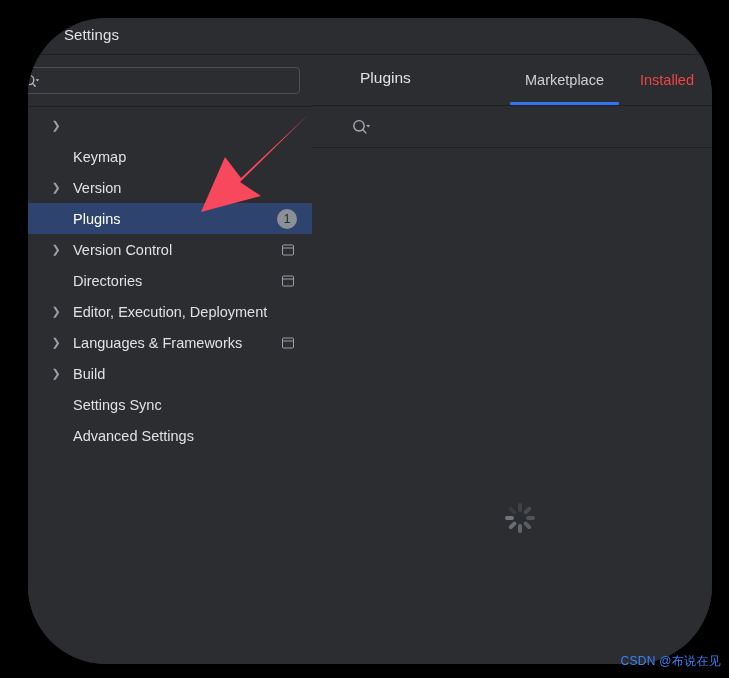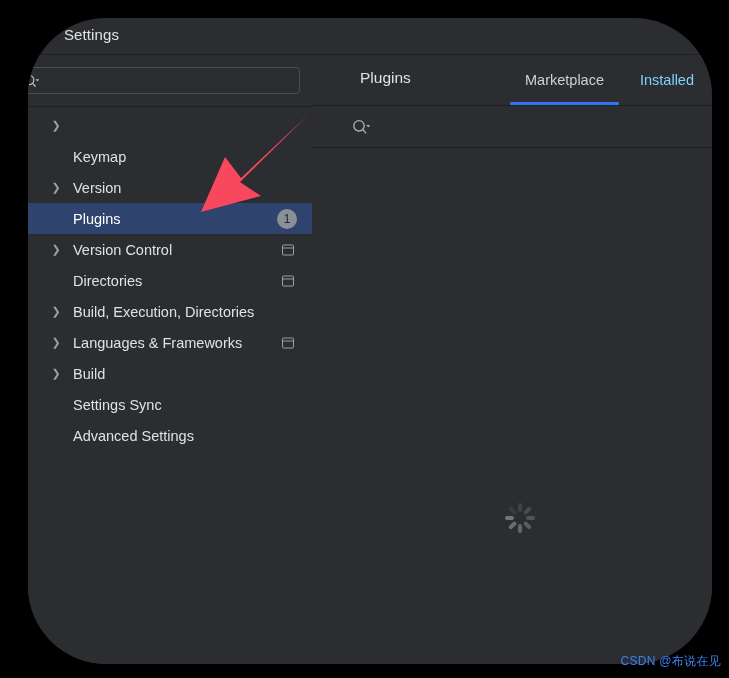"Installed" .tab { color: #7dd3fc -> #ef4444 }
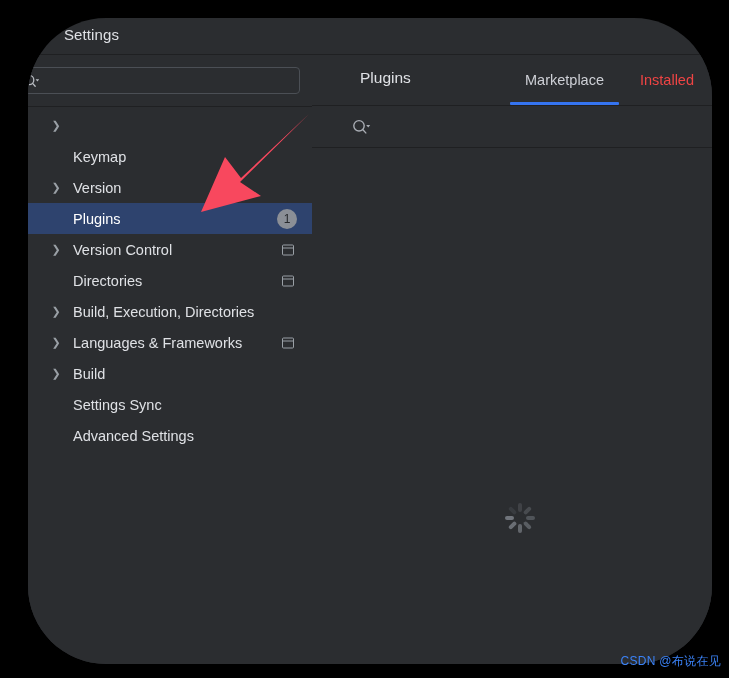"Build, Execution, Directories" span.nav-label { text: Build, Execution, Directories -> Editor, Execution, Deployment }
